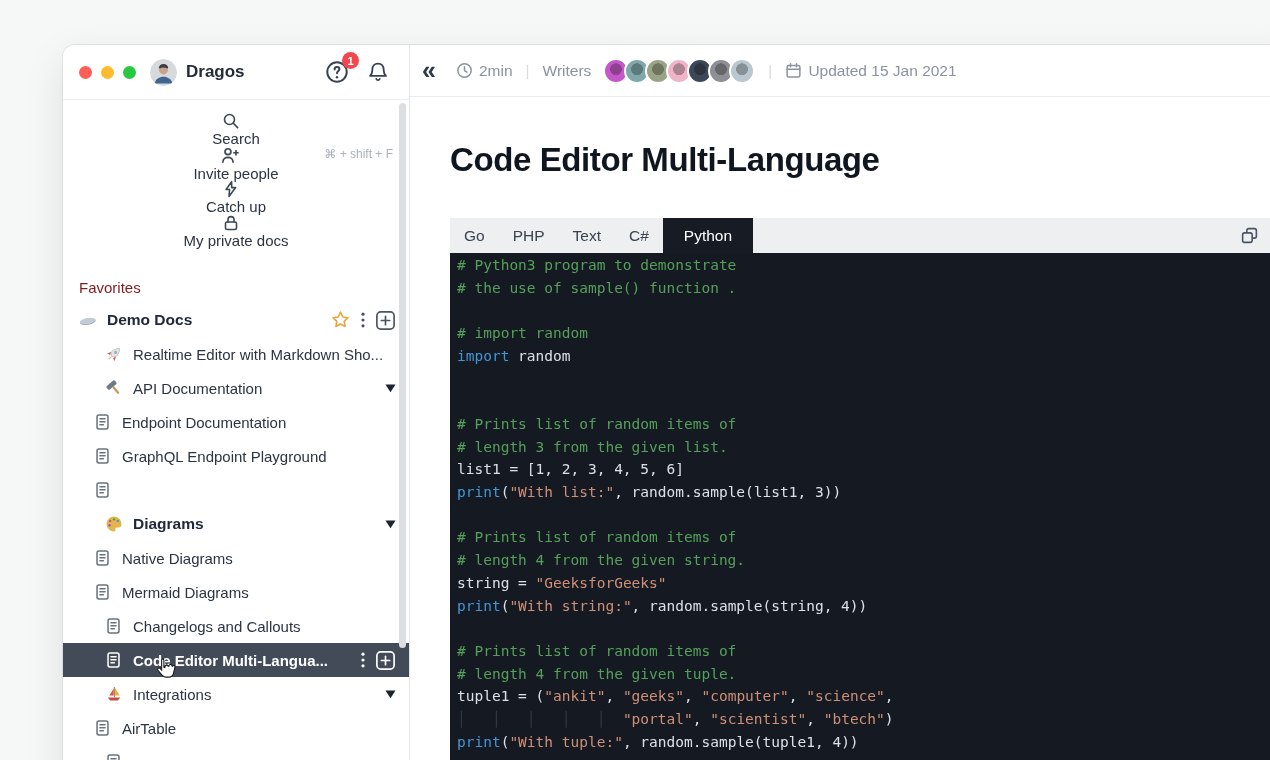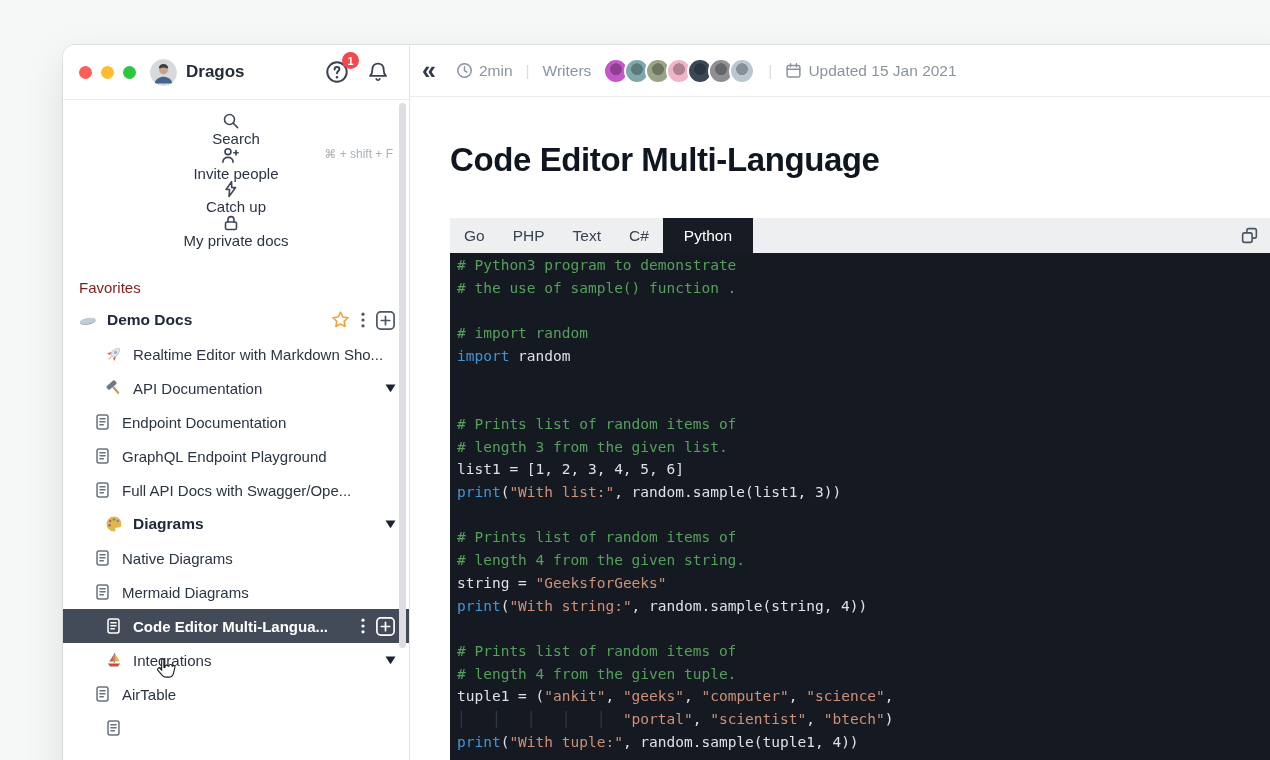"Full API Docs with Swagger/Ope..." span { html: <span>Full API Docs with Swagger/Ope...</span> -> none }
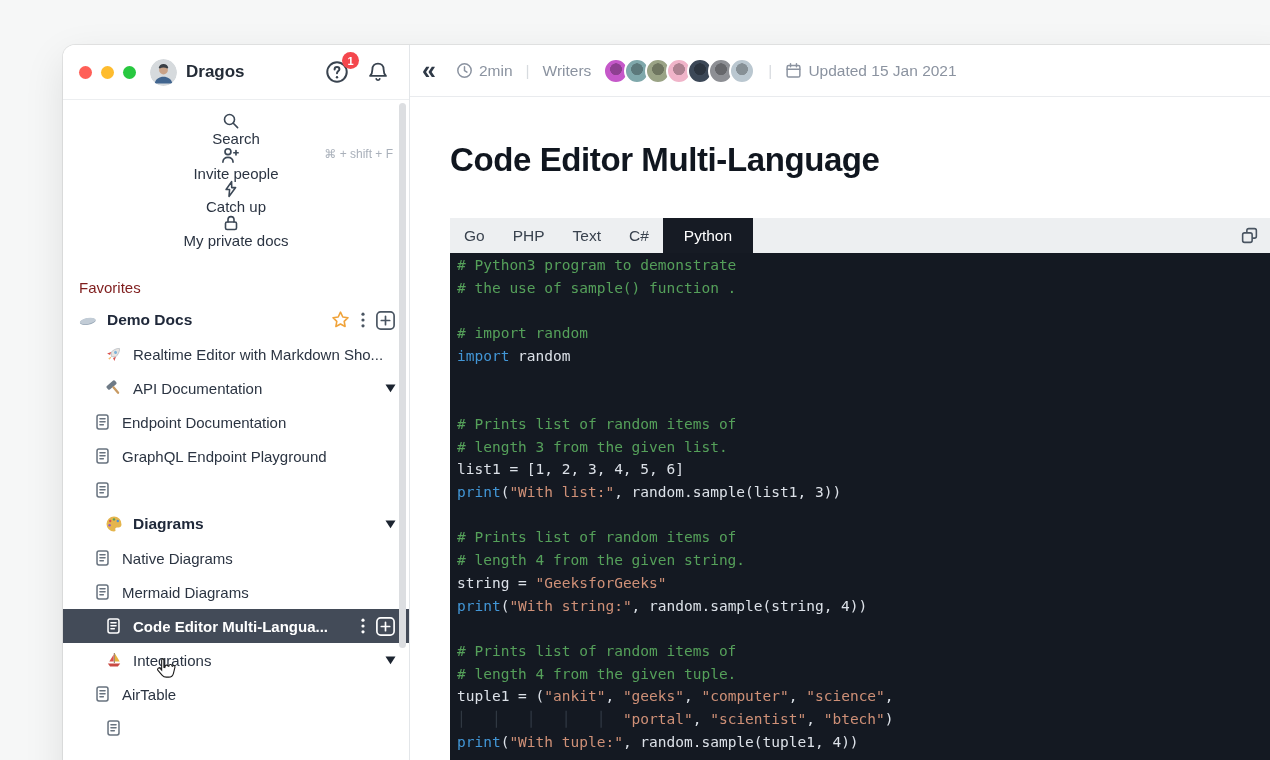"Changelogs and Callouts" div.tree-row { html: none -> <div> <span> <svg> <rect></rect> <path></path> </svg> </span> <span>Changelogs and Callouts</span> </div> }
